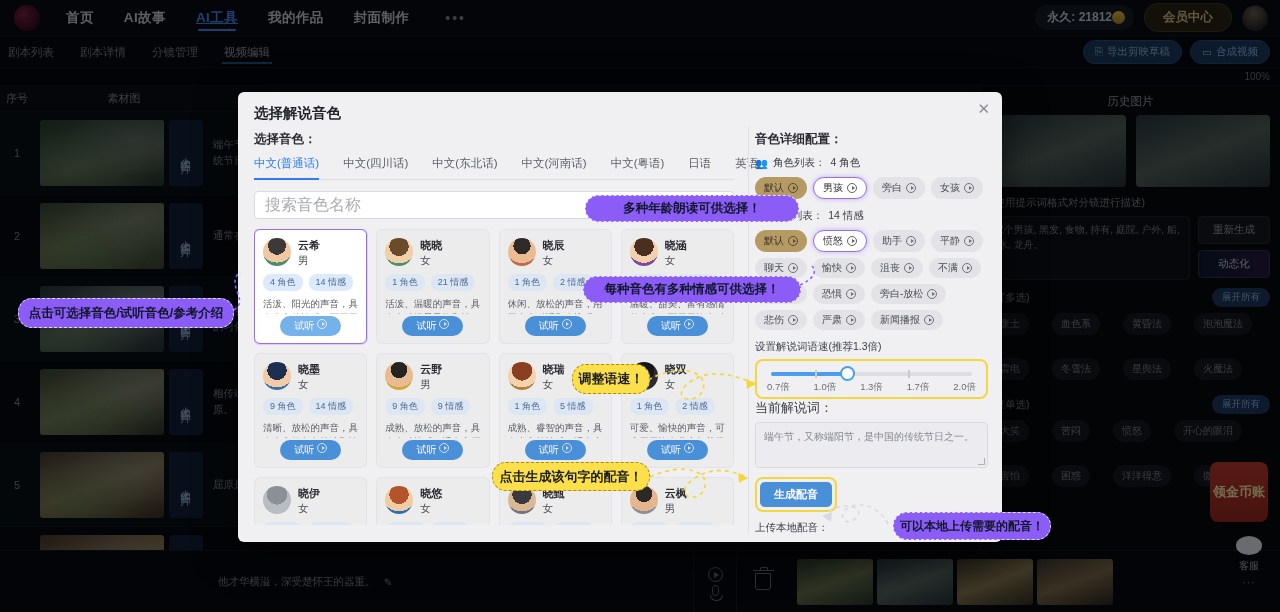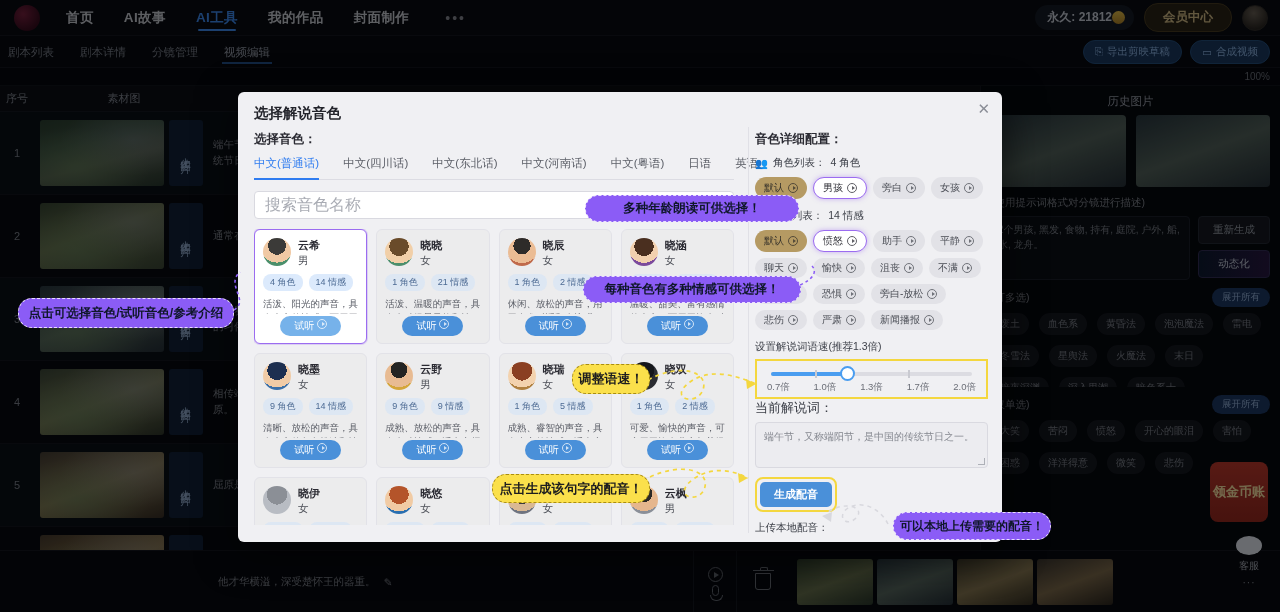"AI工具" .nav-item.active { text-decoration: none -> underline }
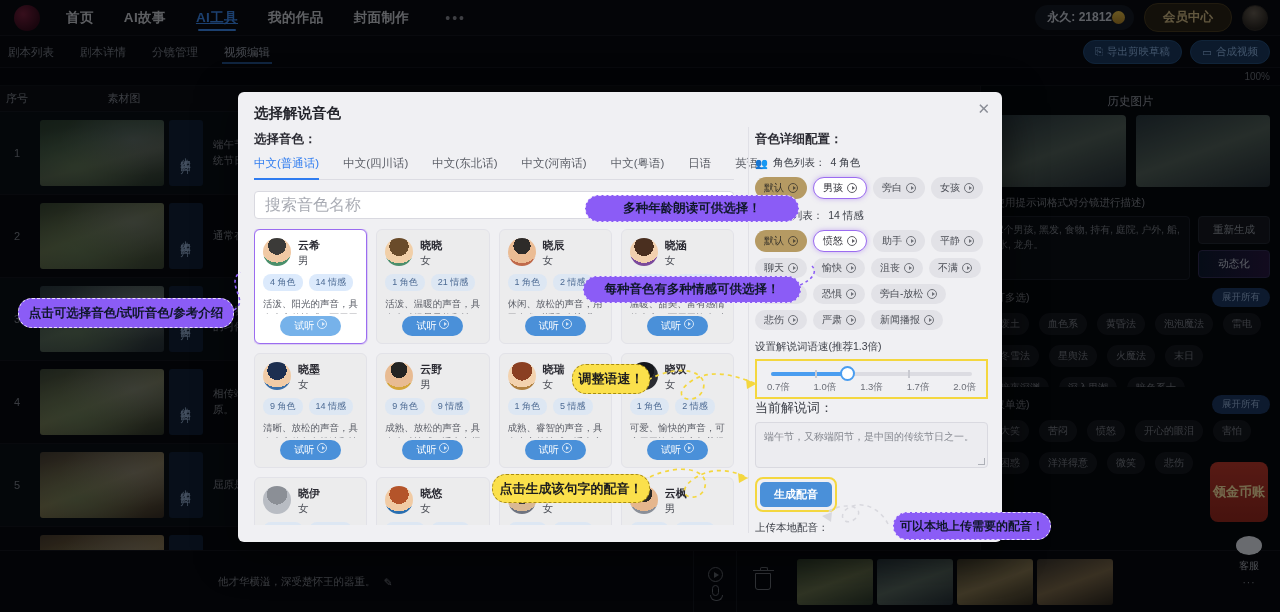"废土" .tags { gap: 10px -> 23px }
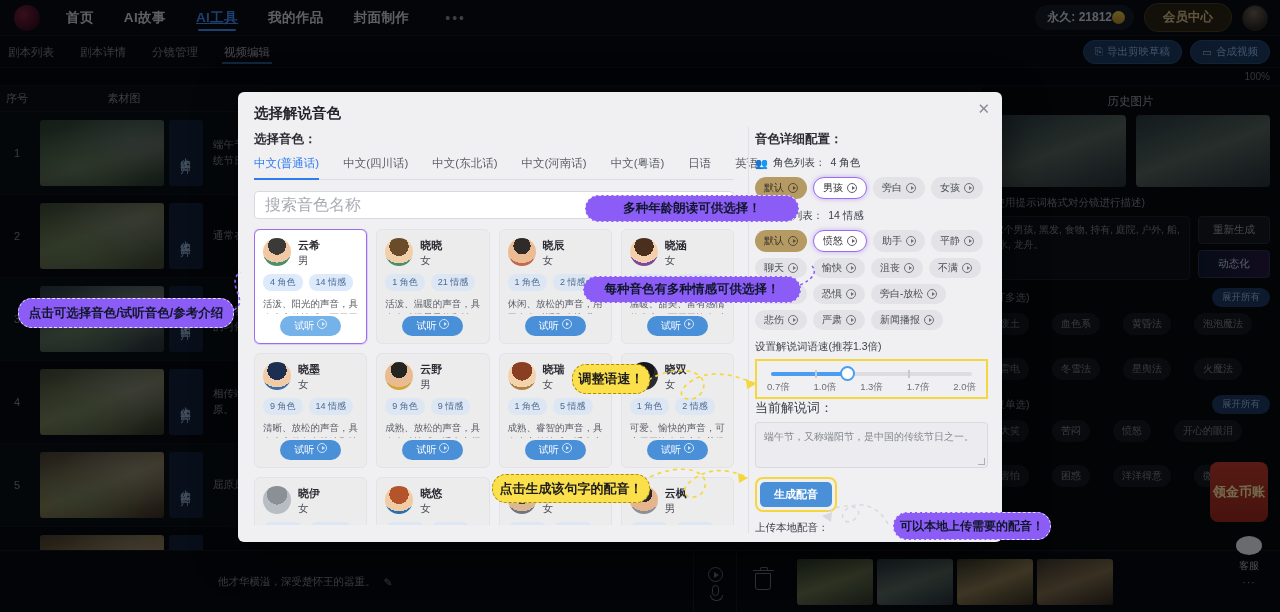"0.7倍" .slider-wrap { border-radius: 0 -> 8px }
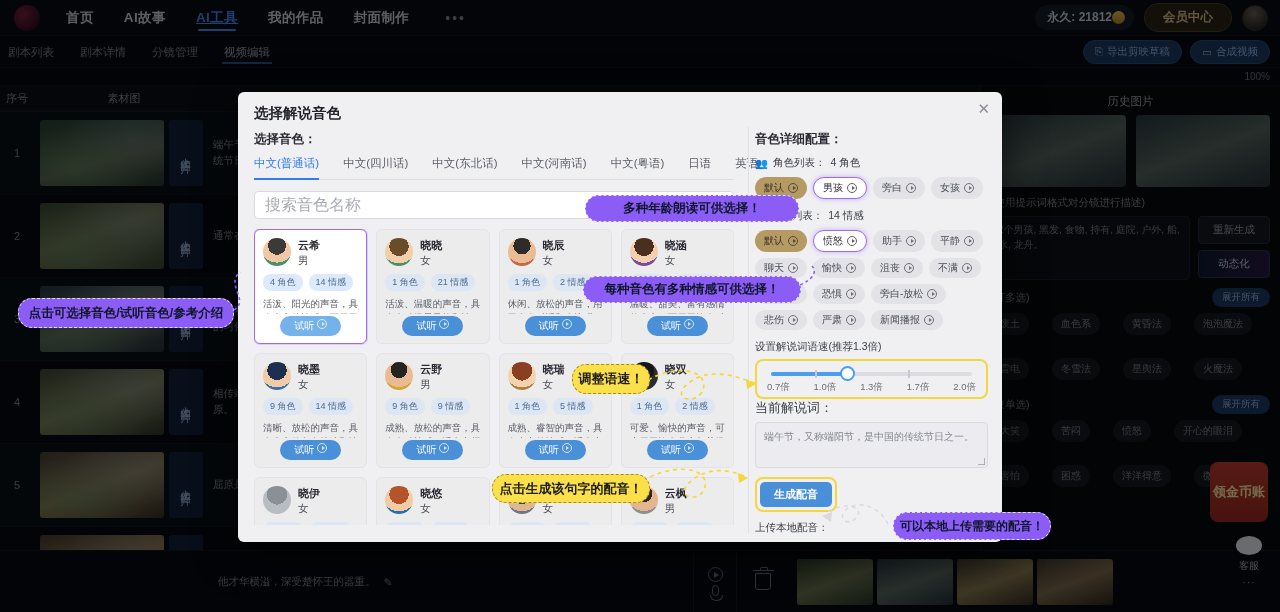"点击生成该句字的配音！" .a5 { top: 474px -> 462px }
